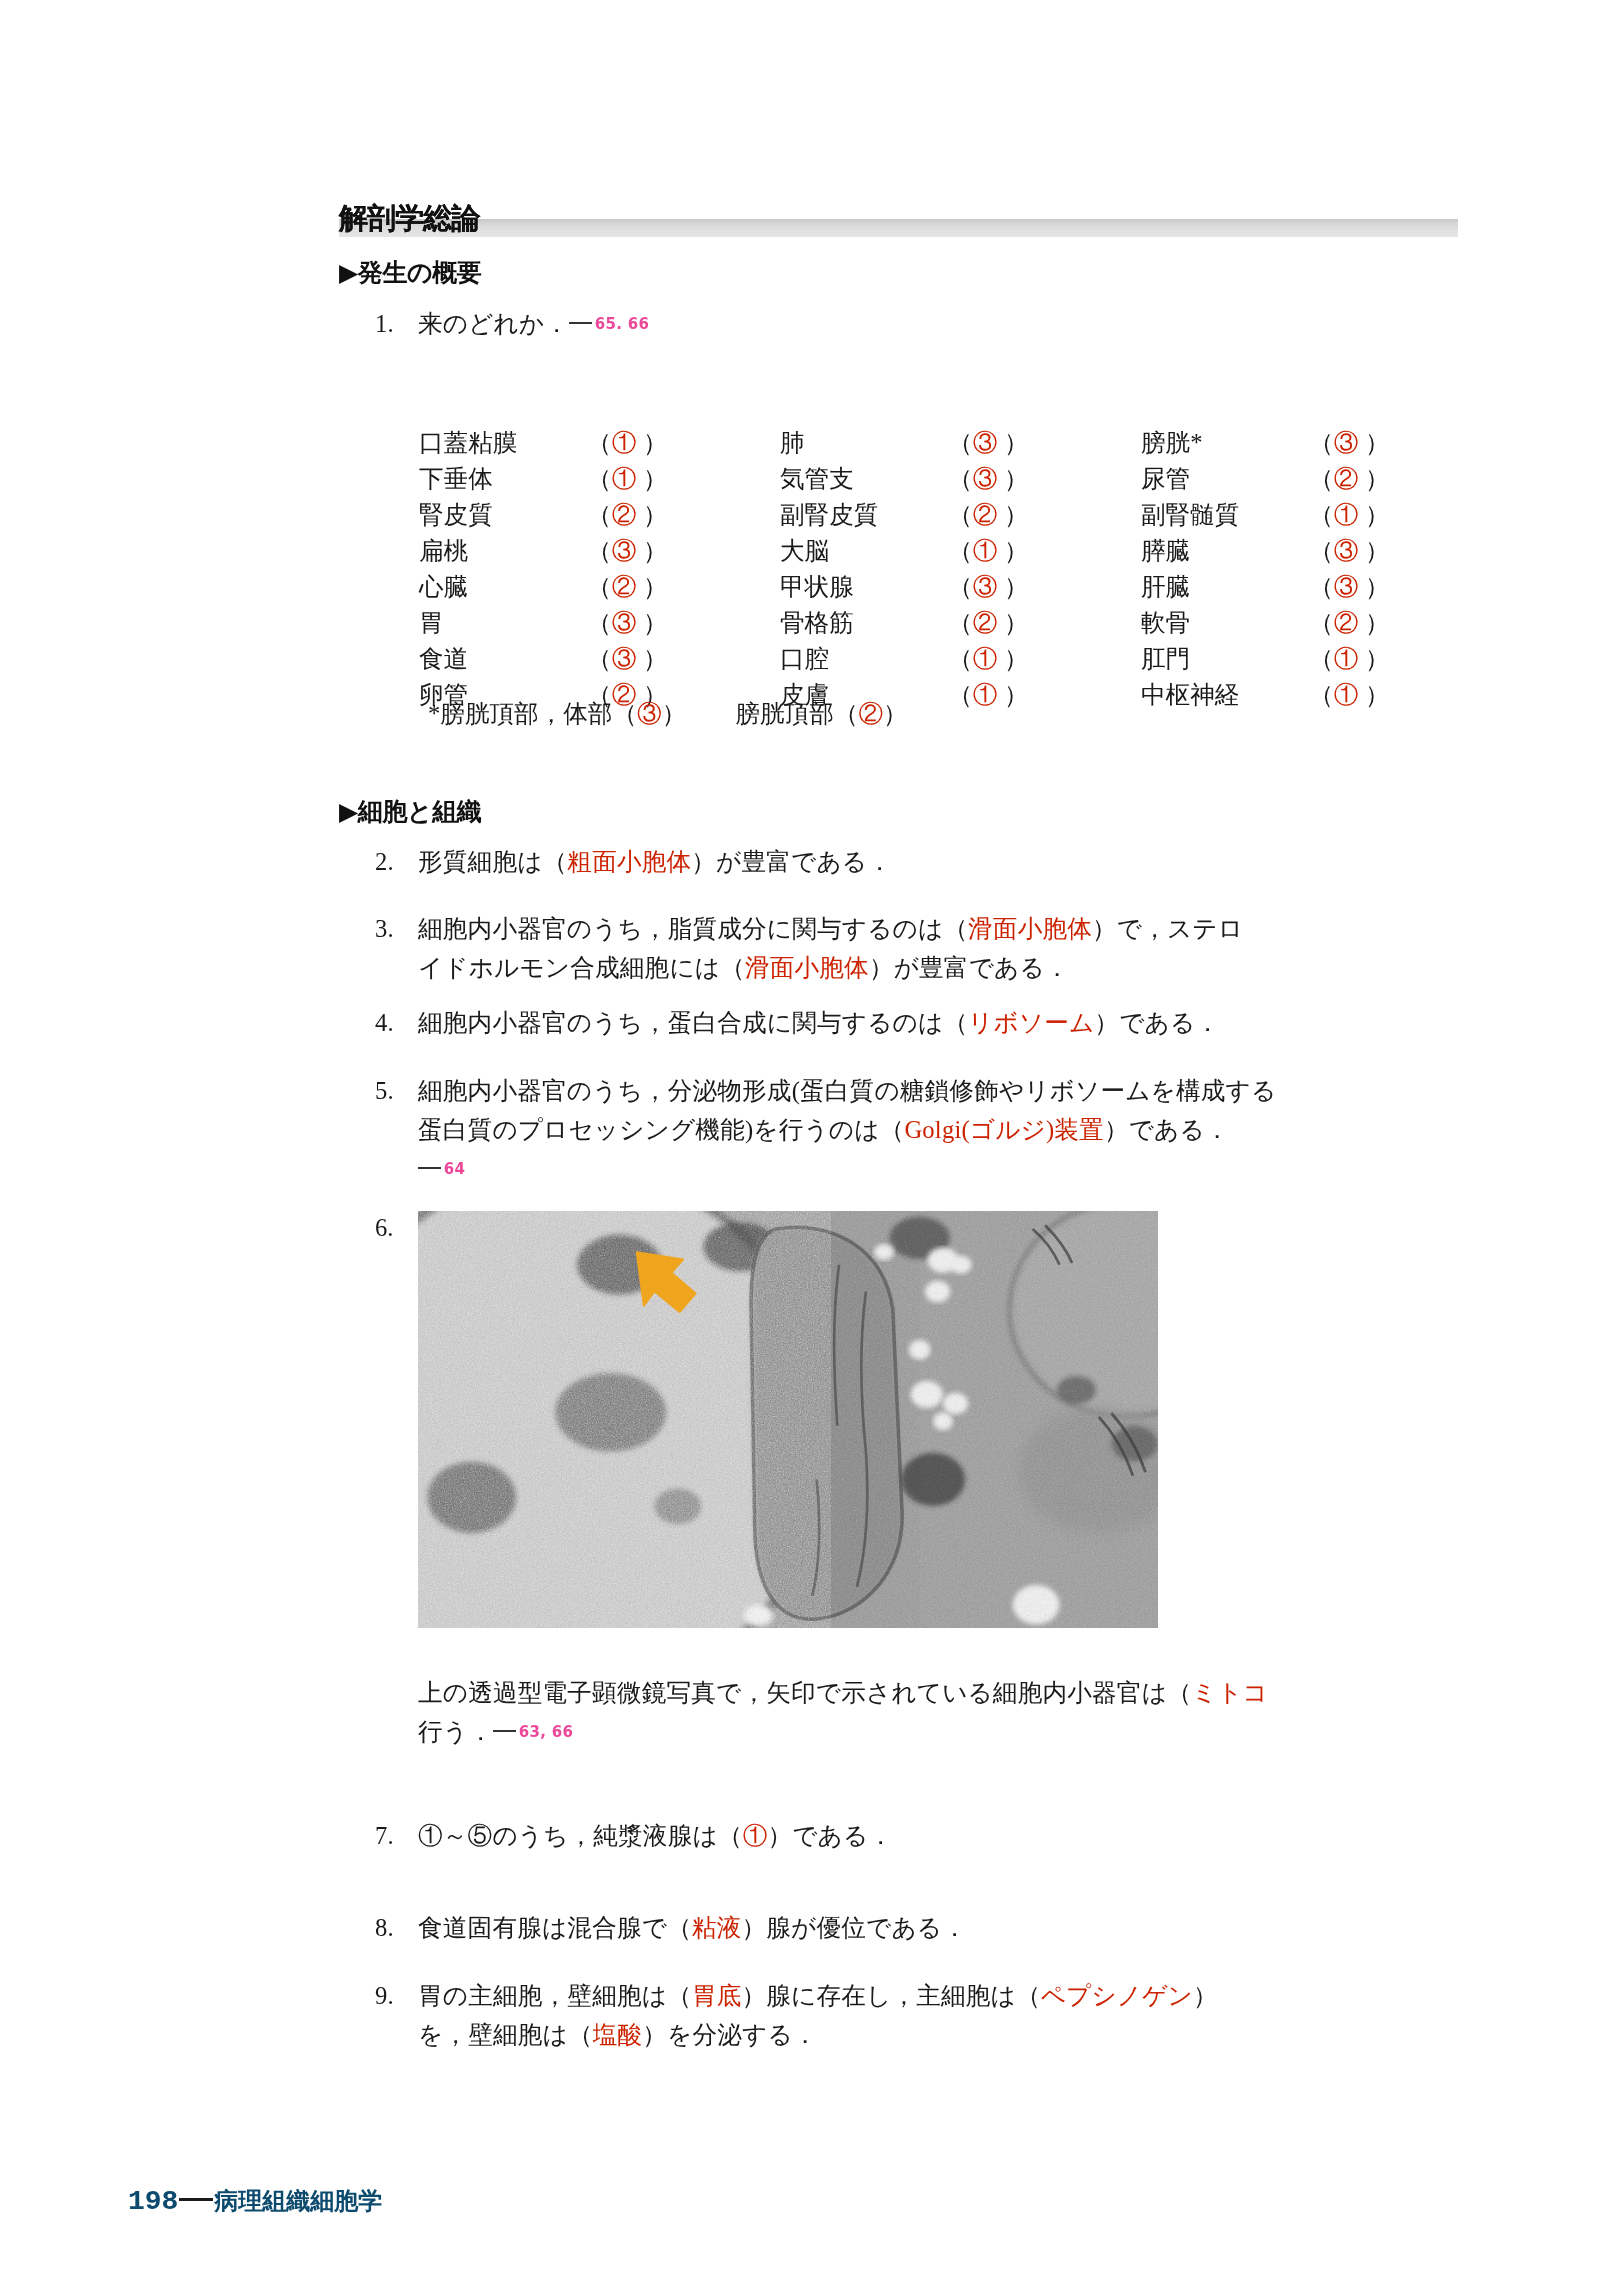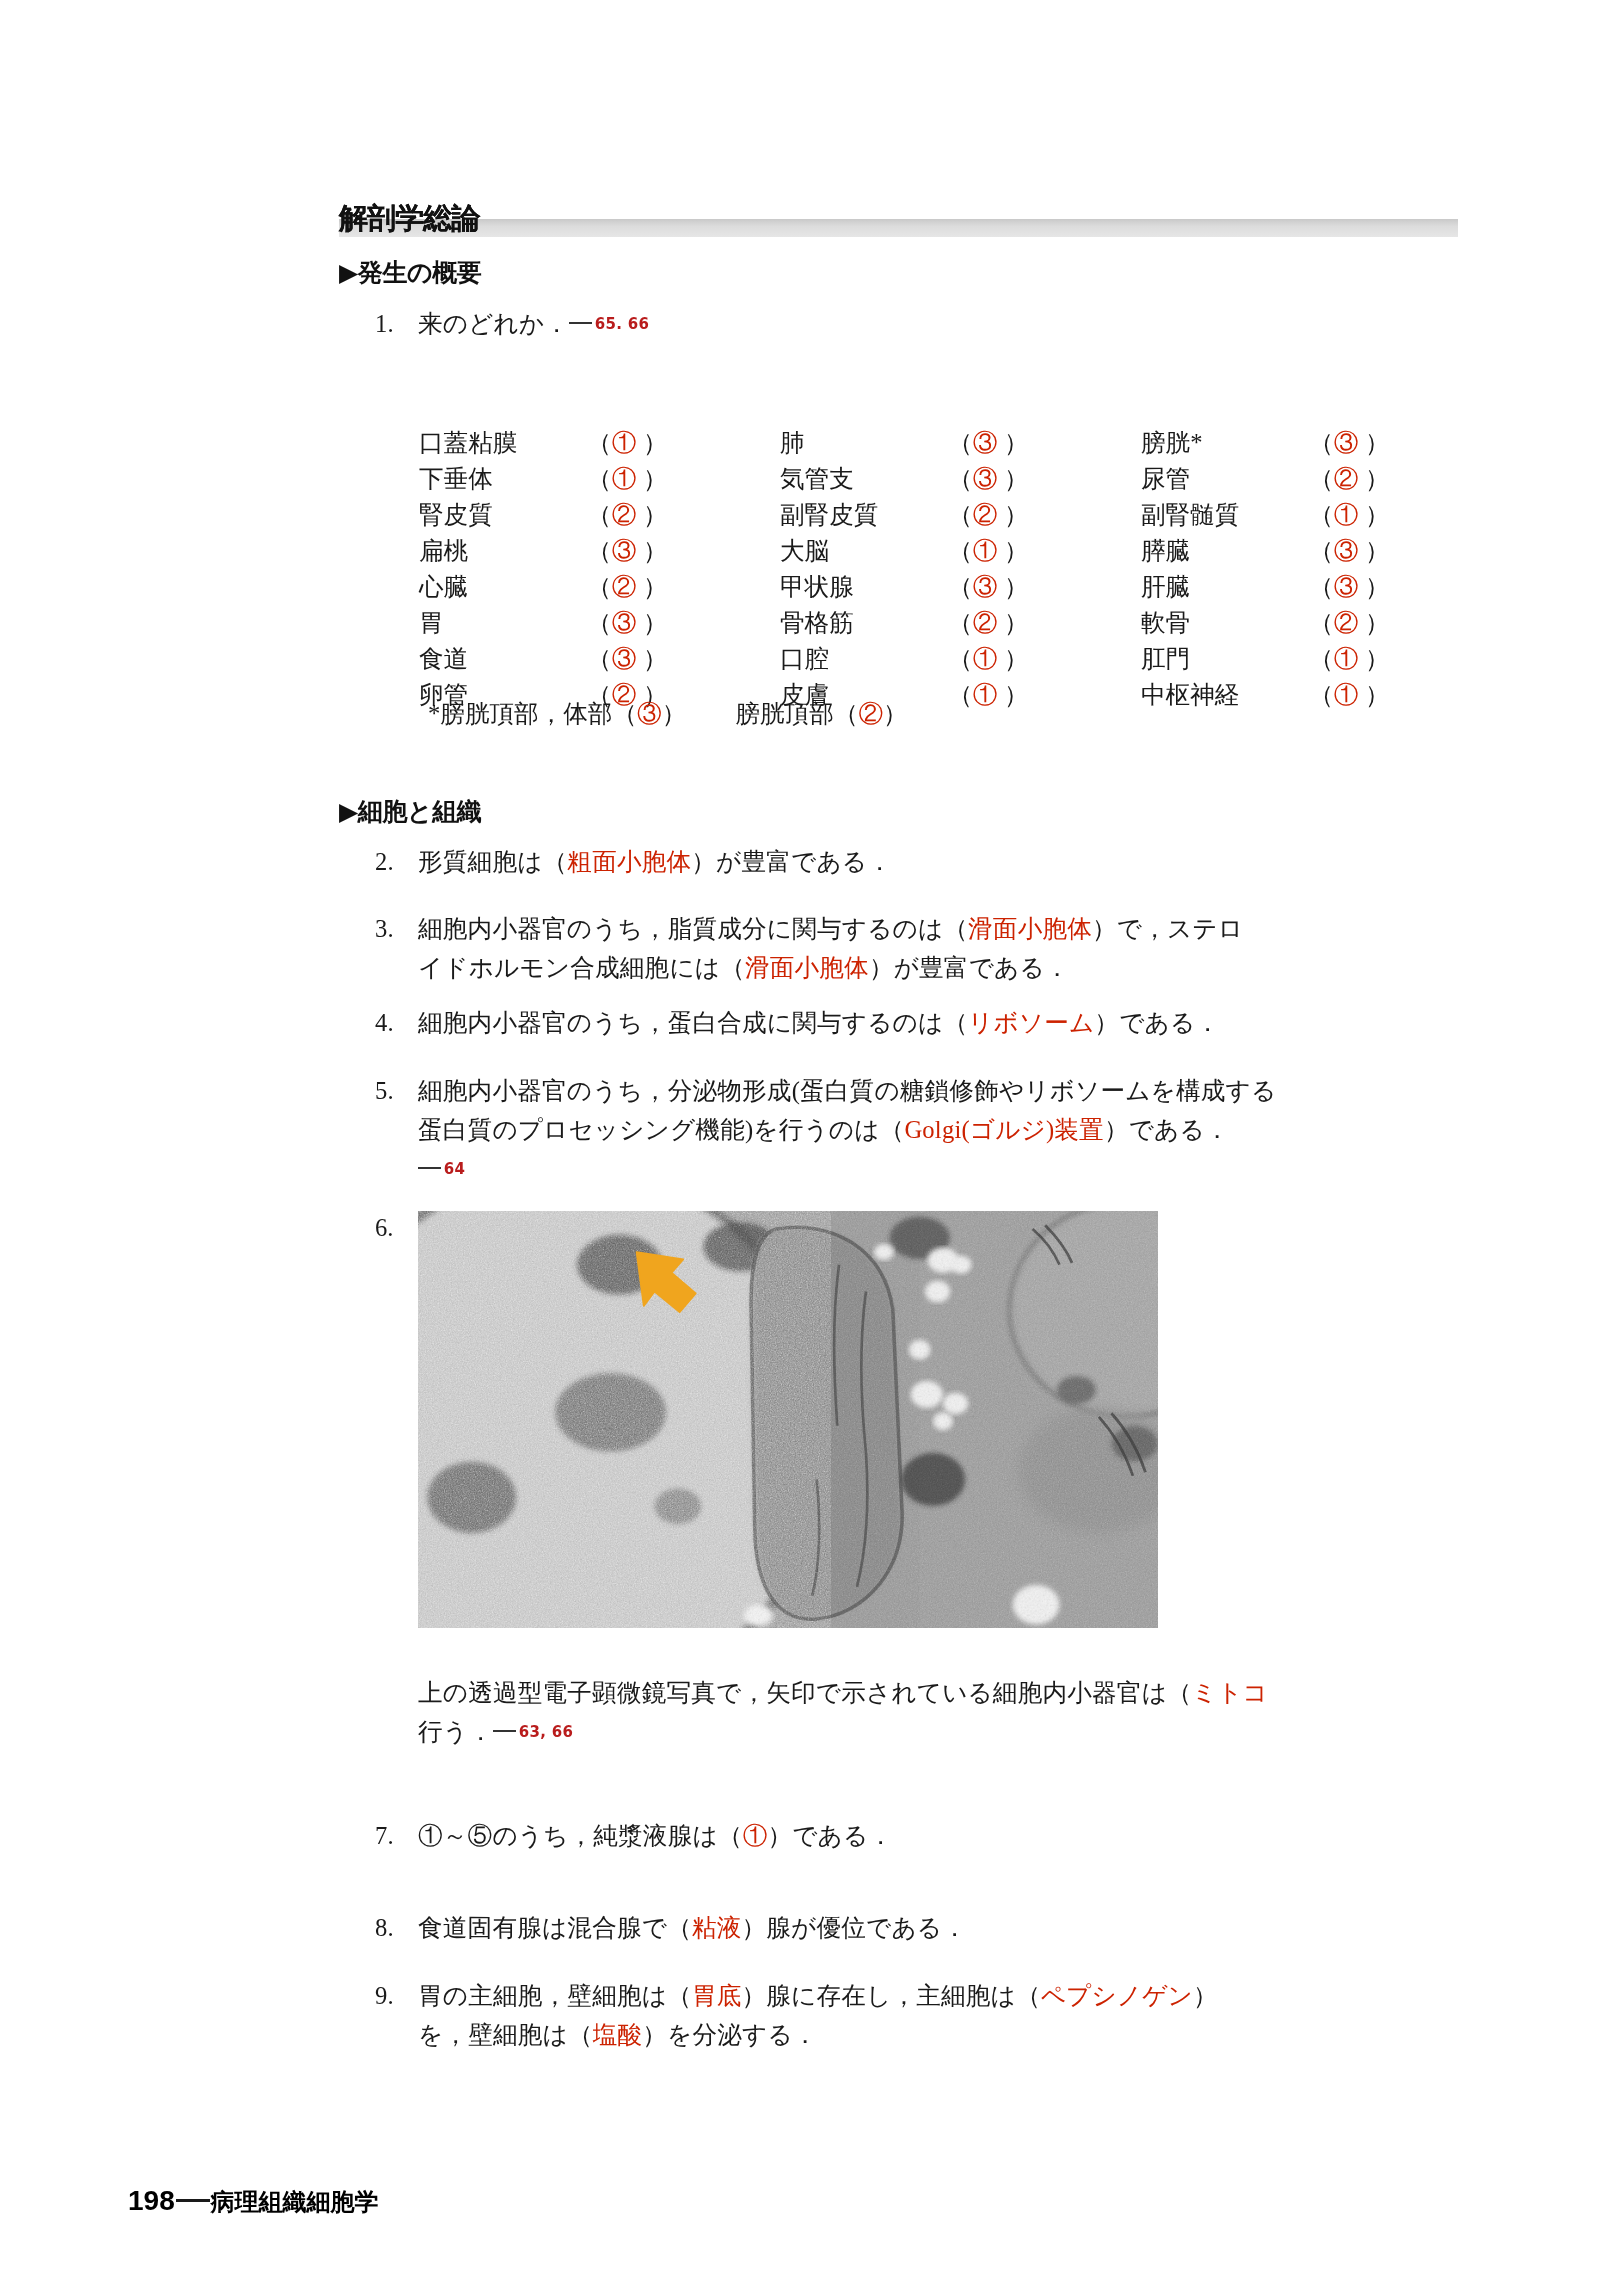"65. 66" .ref { color: #b91c1c -> #ec4899 }
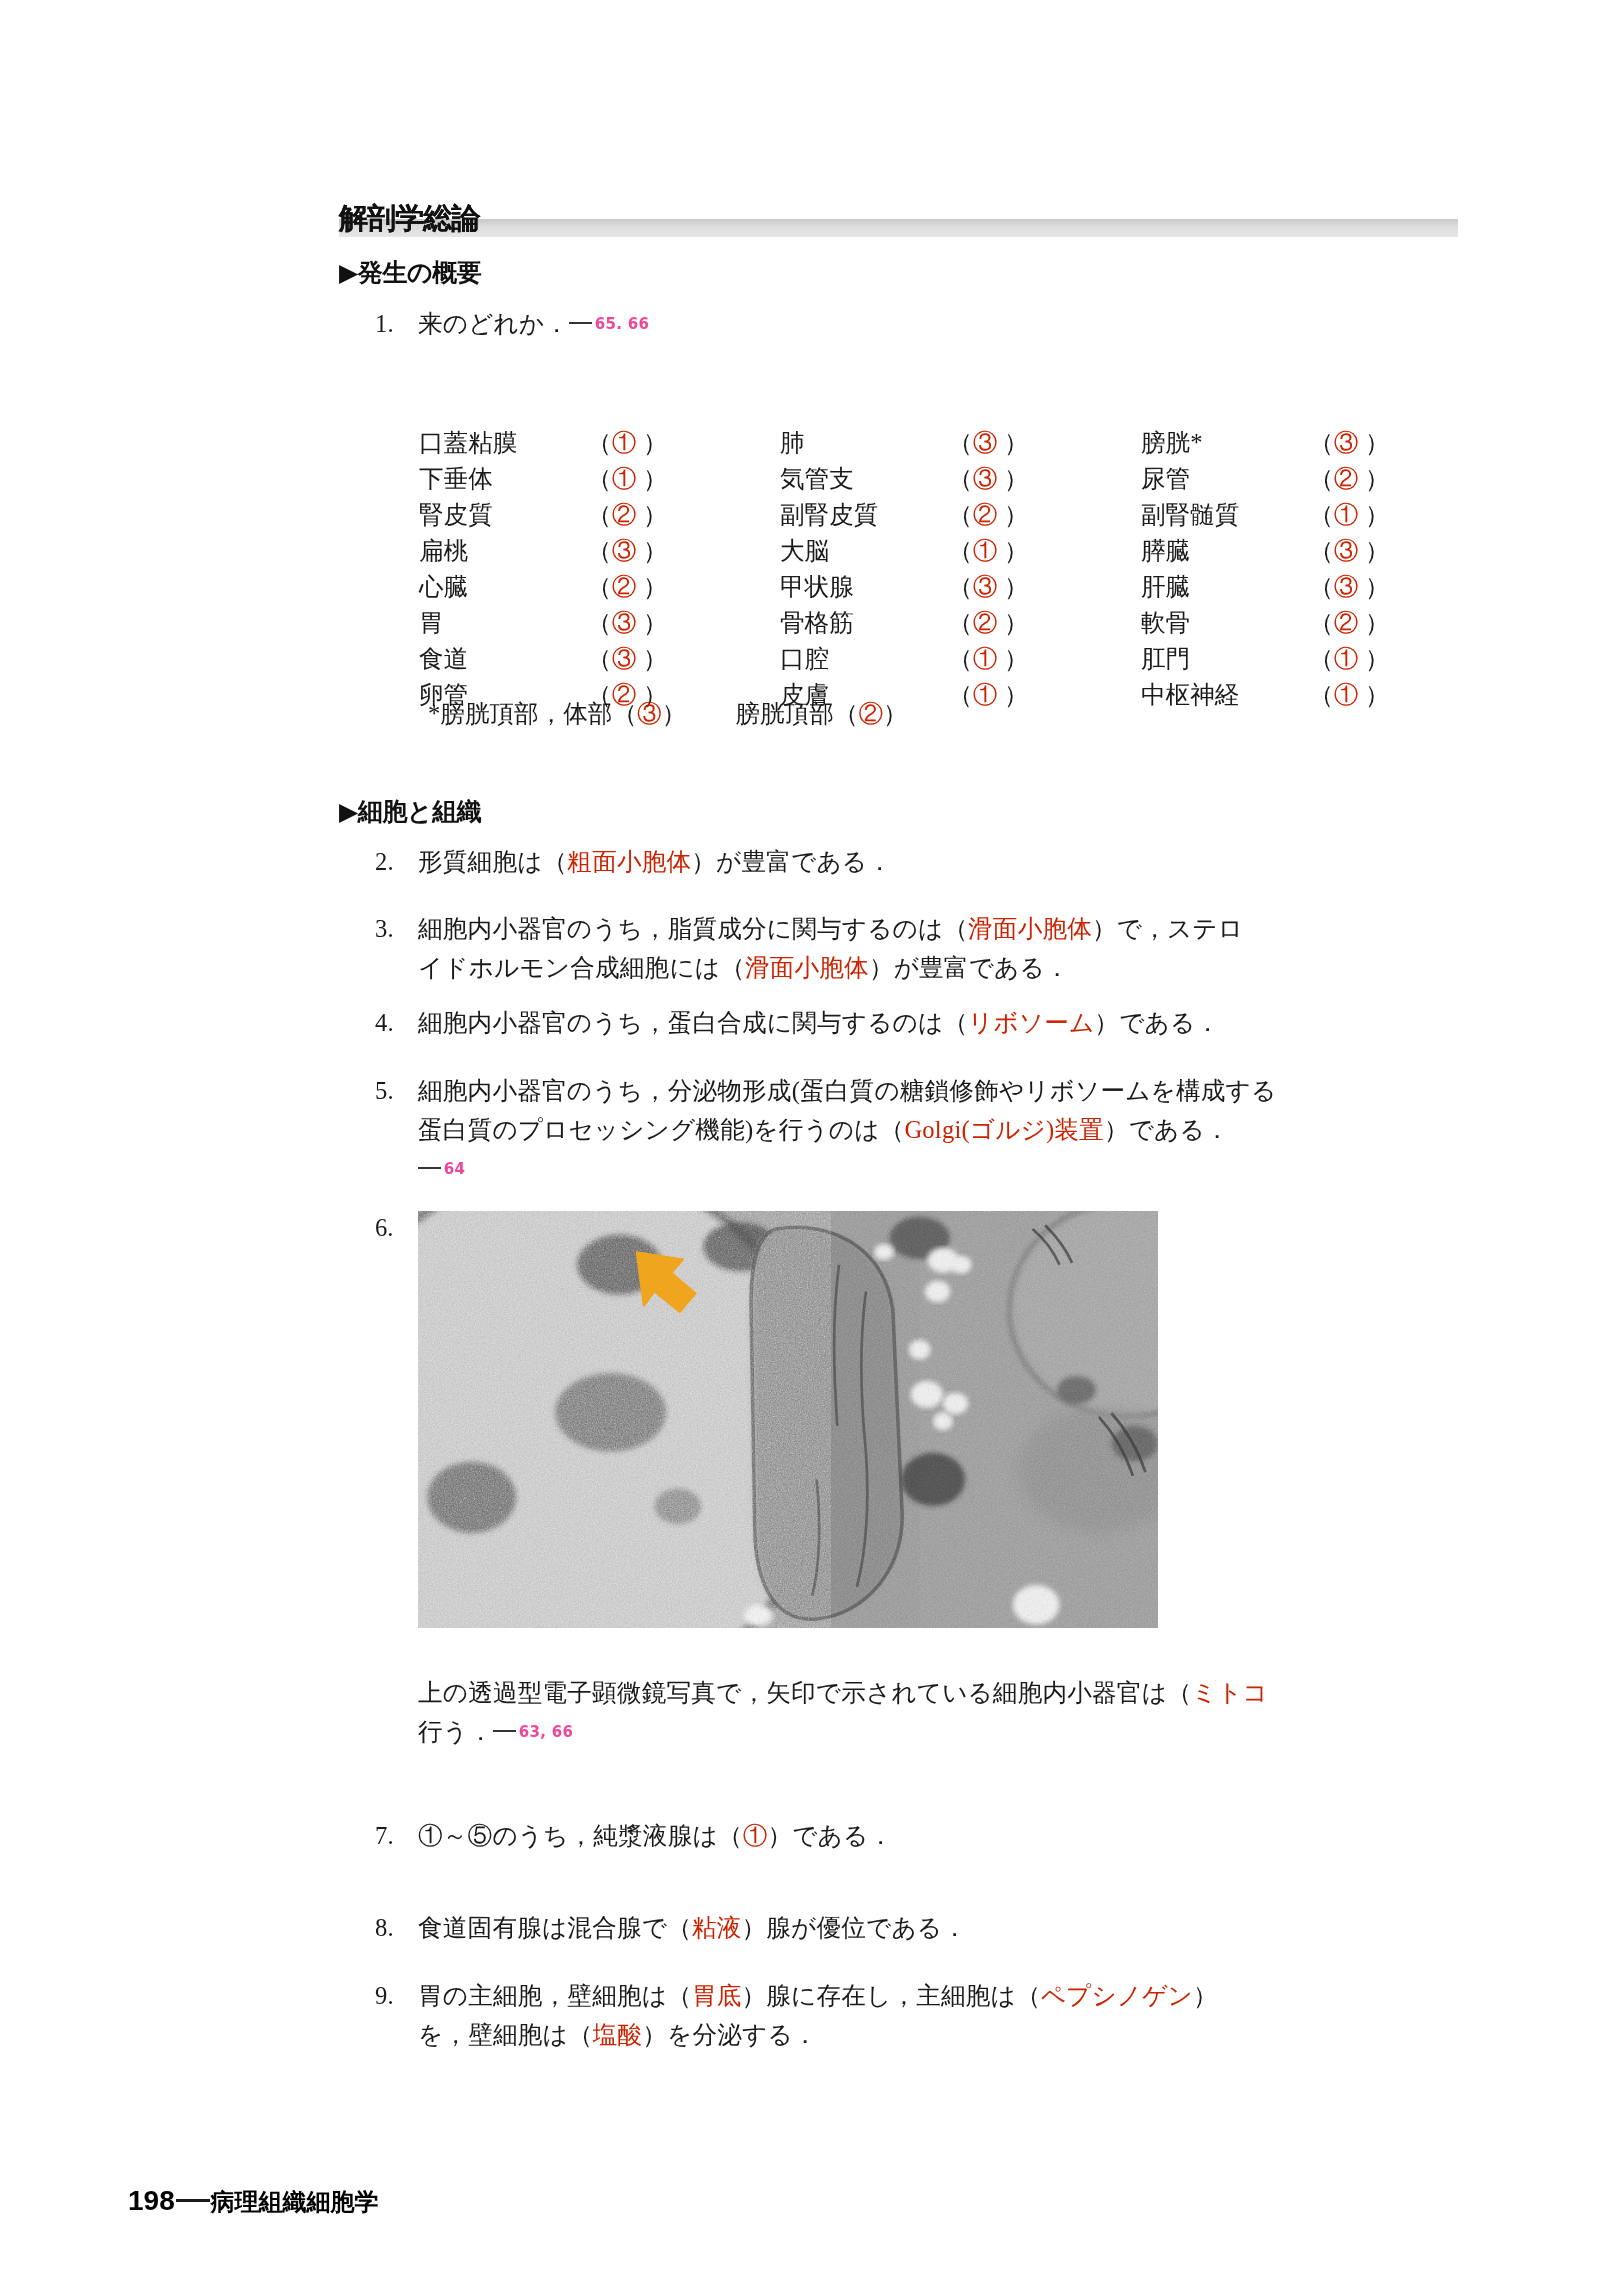"198 病理組織細胞学" .footer { color: #000000 -> #0c4a6e; font-family: Liberation Sans, sans-serif -> Liberation Mono, monospace }
